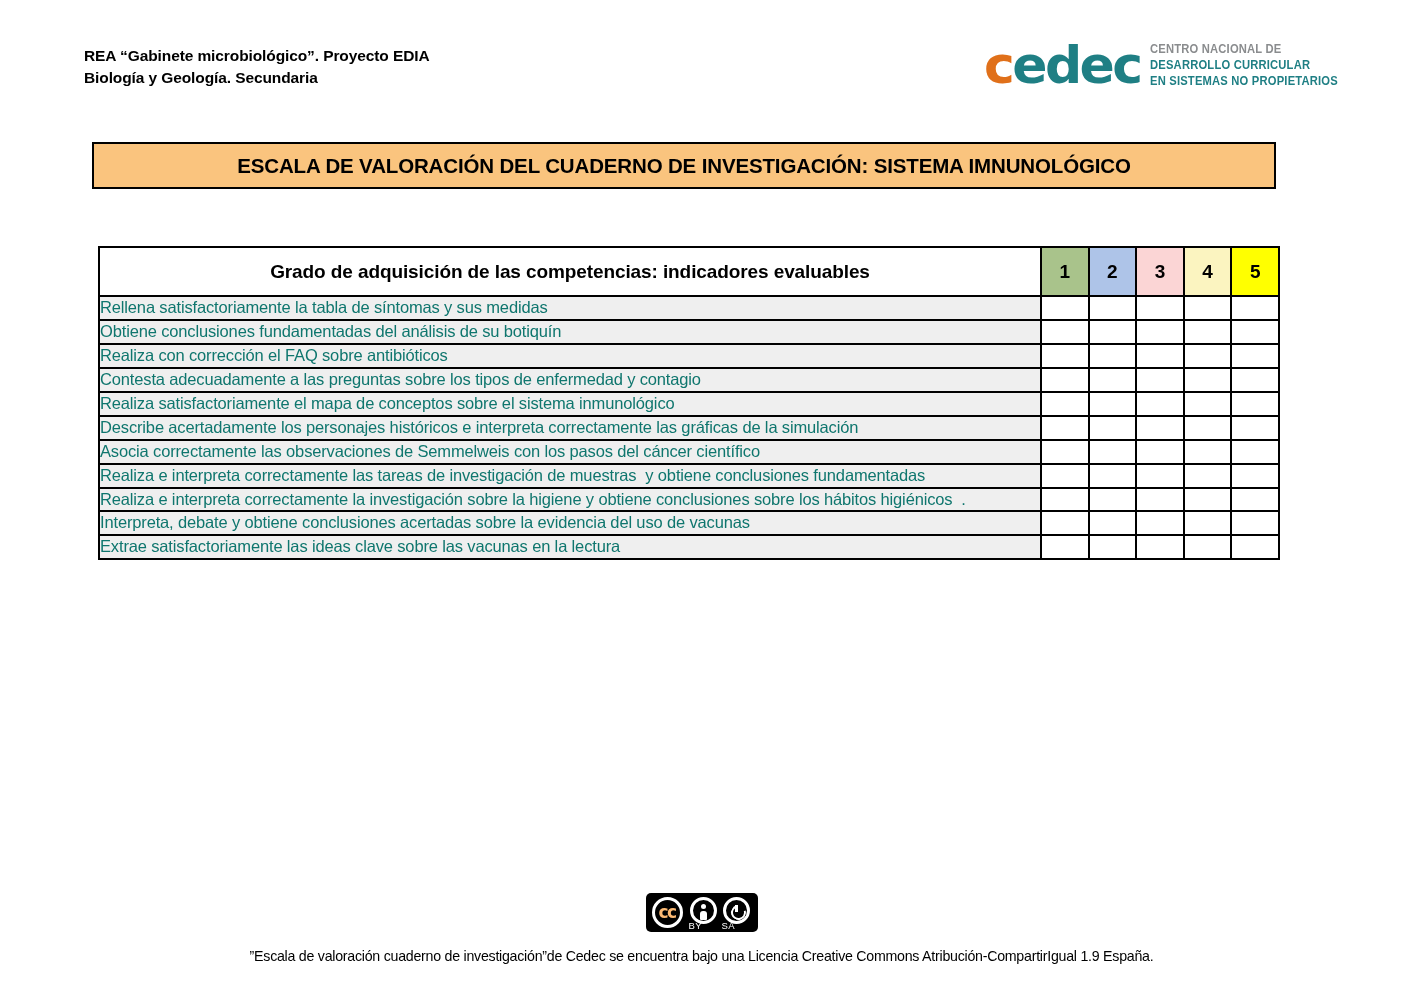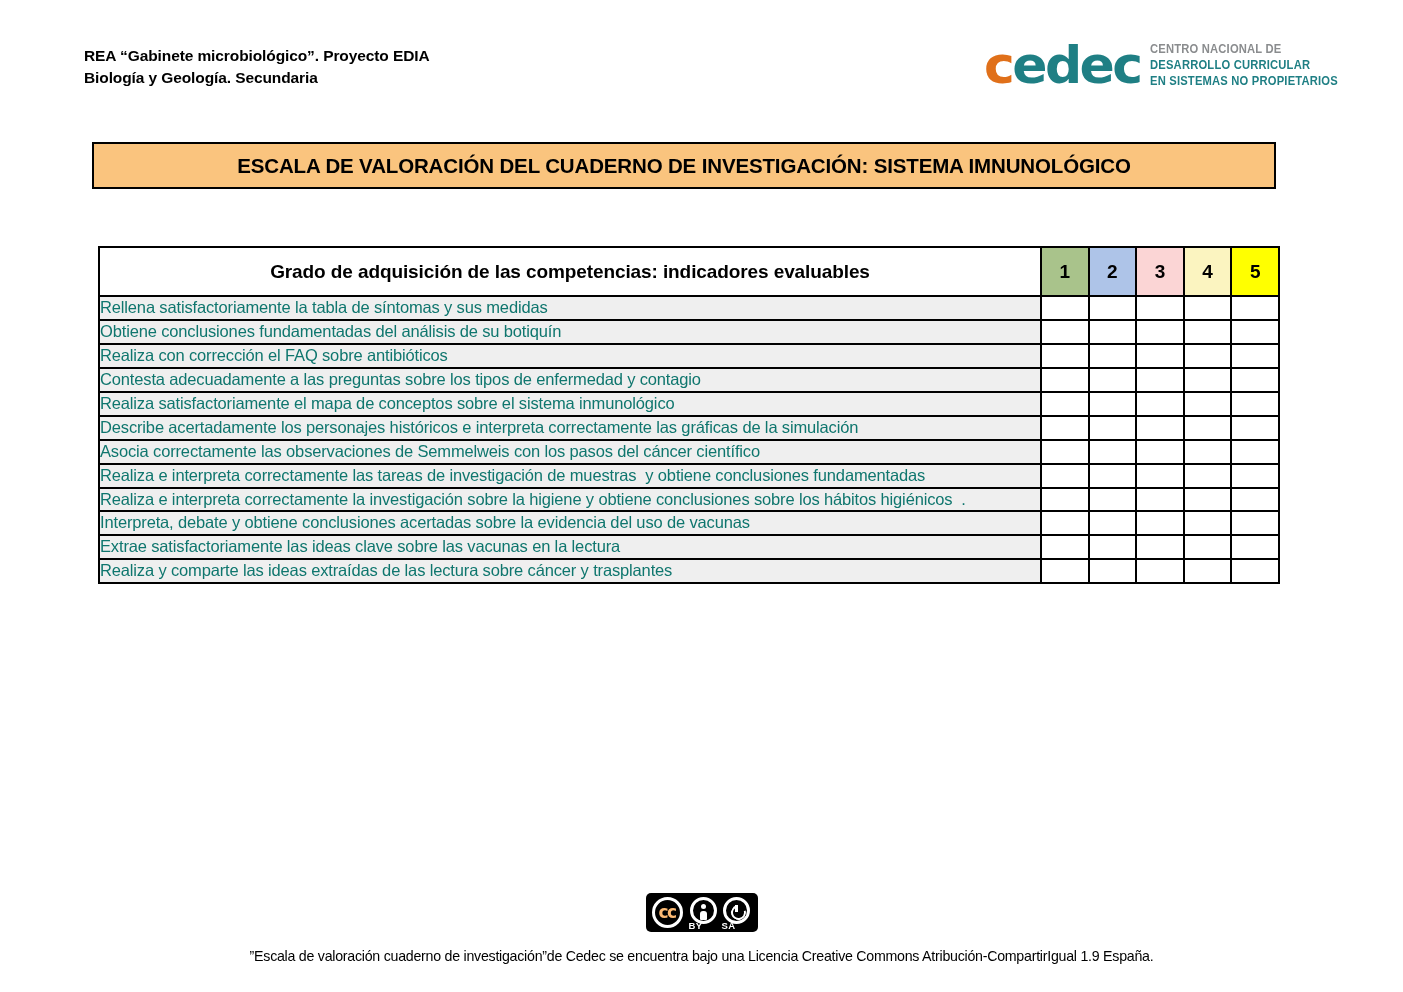"Realiza y comparte las ideas" tr { html: <tr> <td>Realiza y comparte las ideas extraídas de las lectura sobre cáncer y trasplantes</td> <td></td> <td></td> <td></td> <td></td> <td></td> </tr> -> none }
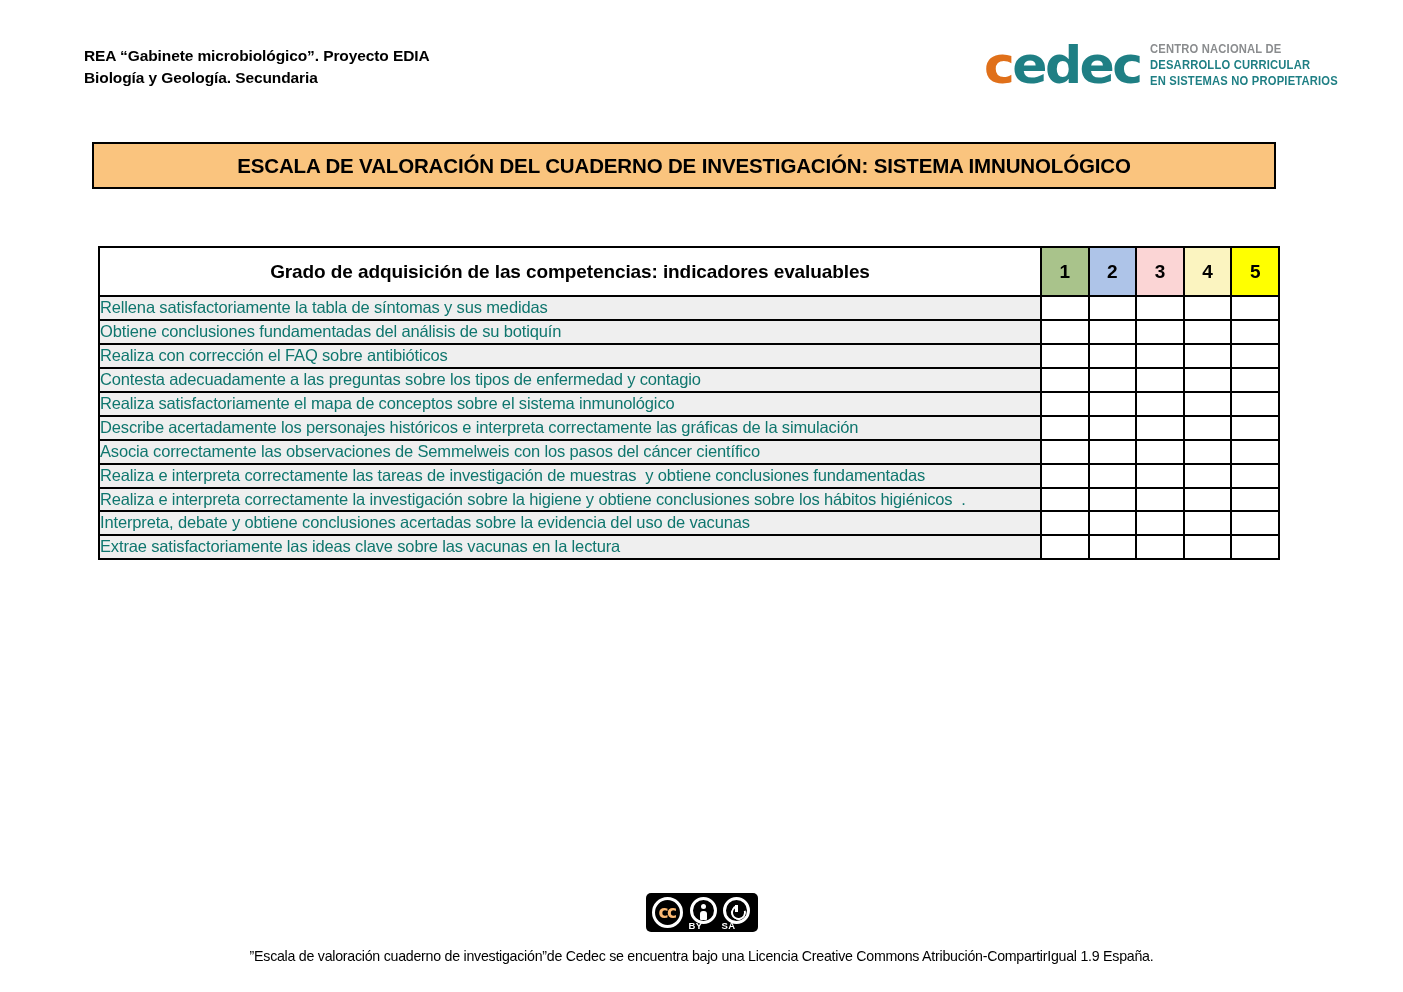"BY" .cc-badge .lbl { font-weight: bold -> normal }
